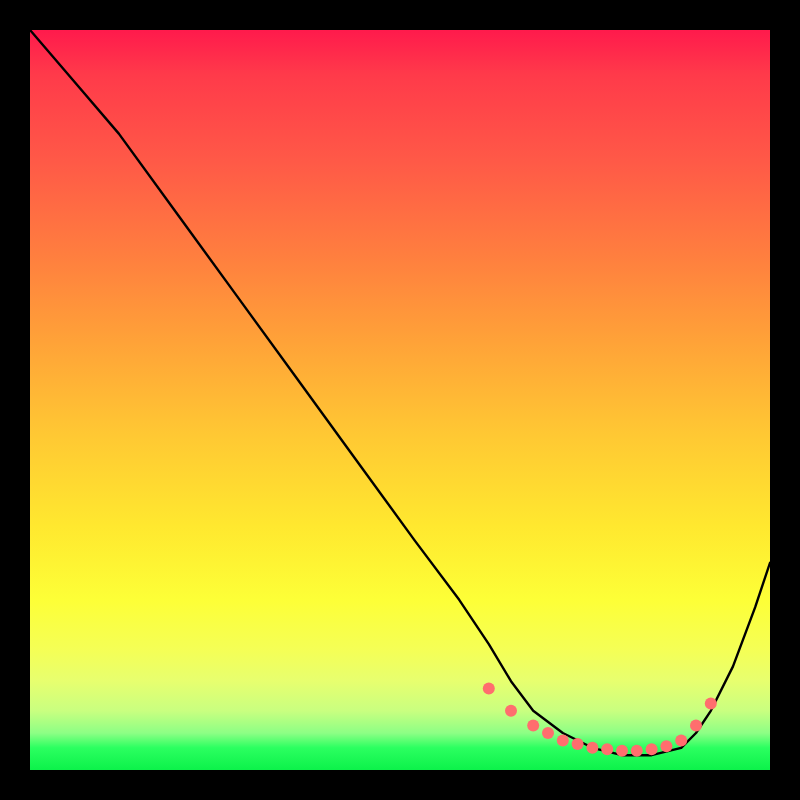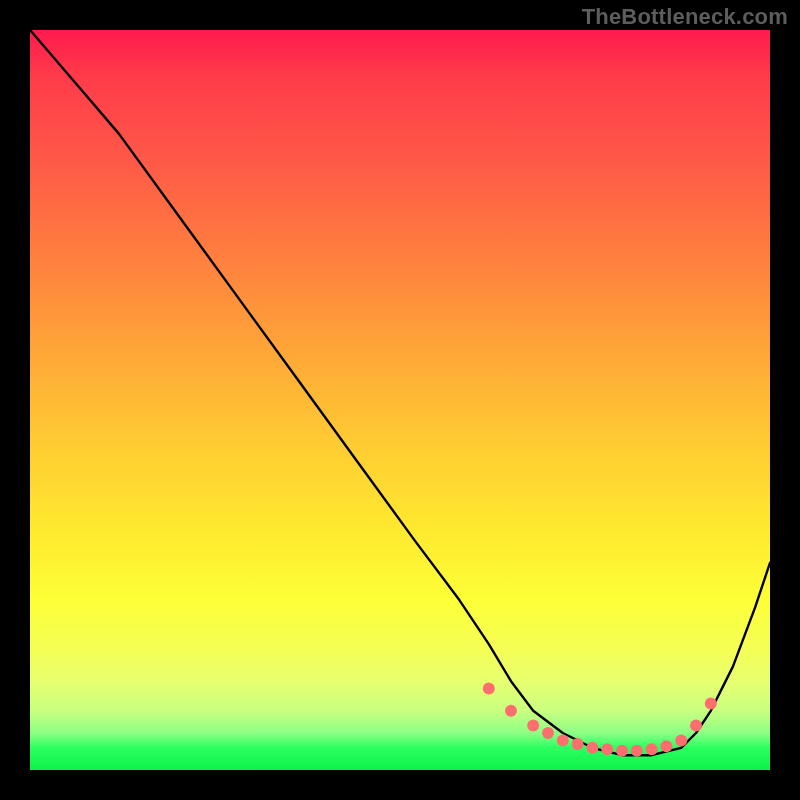"TheBottleneck.com" div.watermark { html: <div>TheBottleneck.com</div> -> none }
